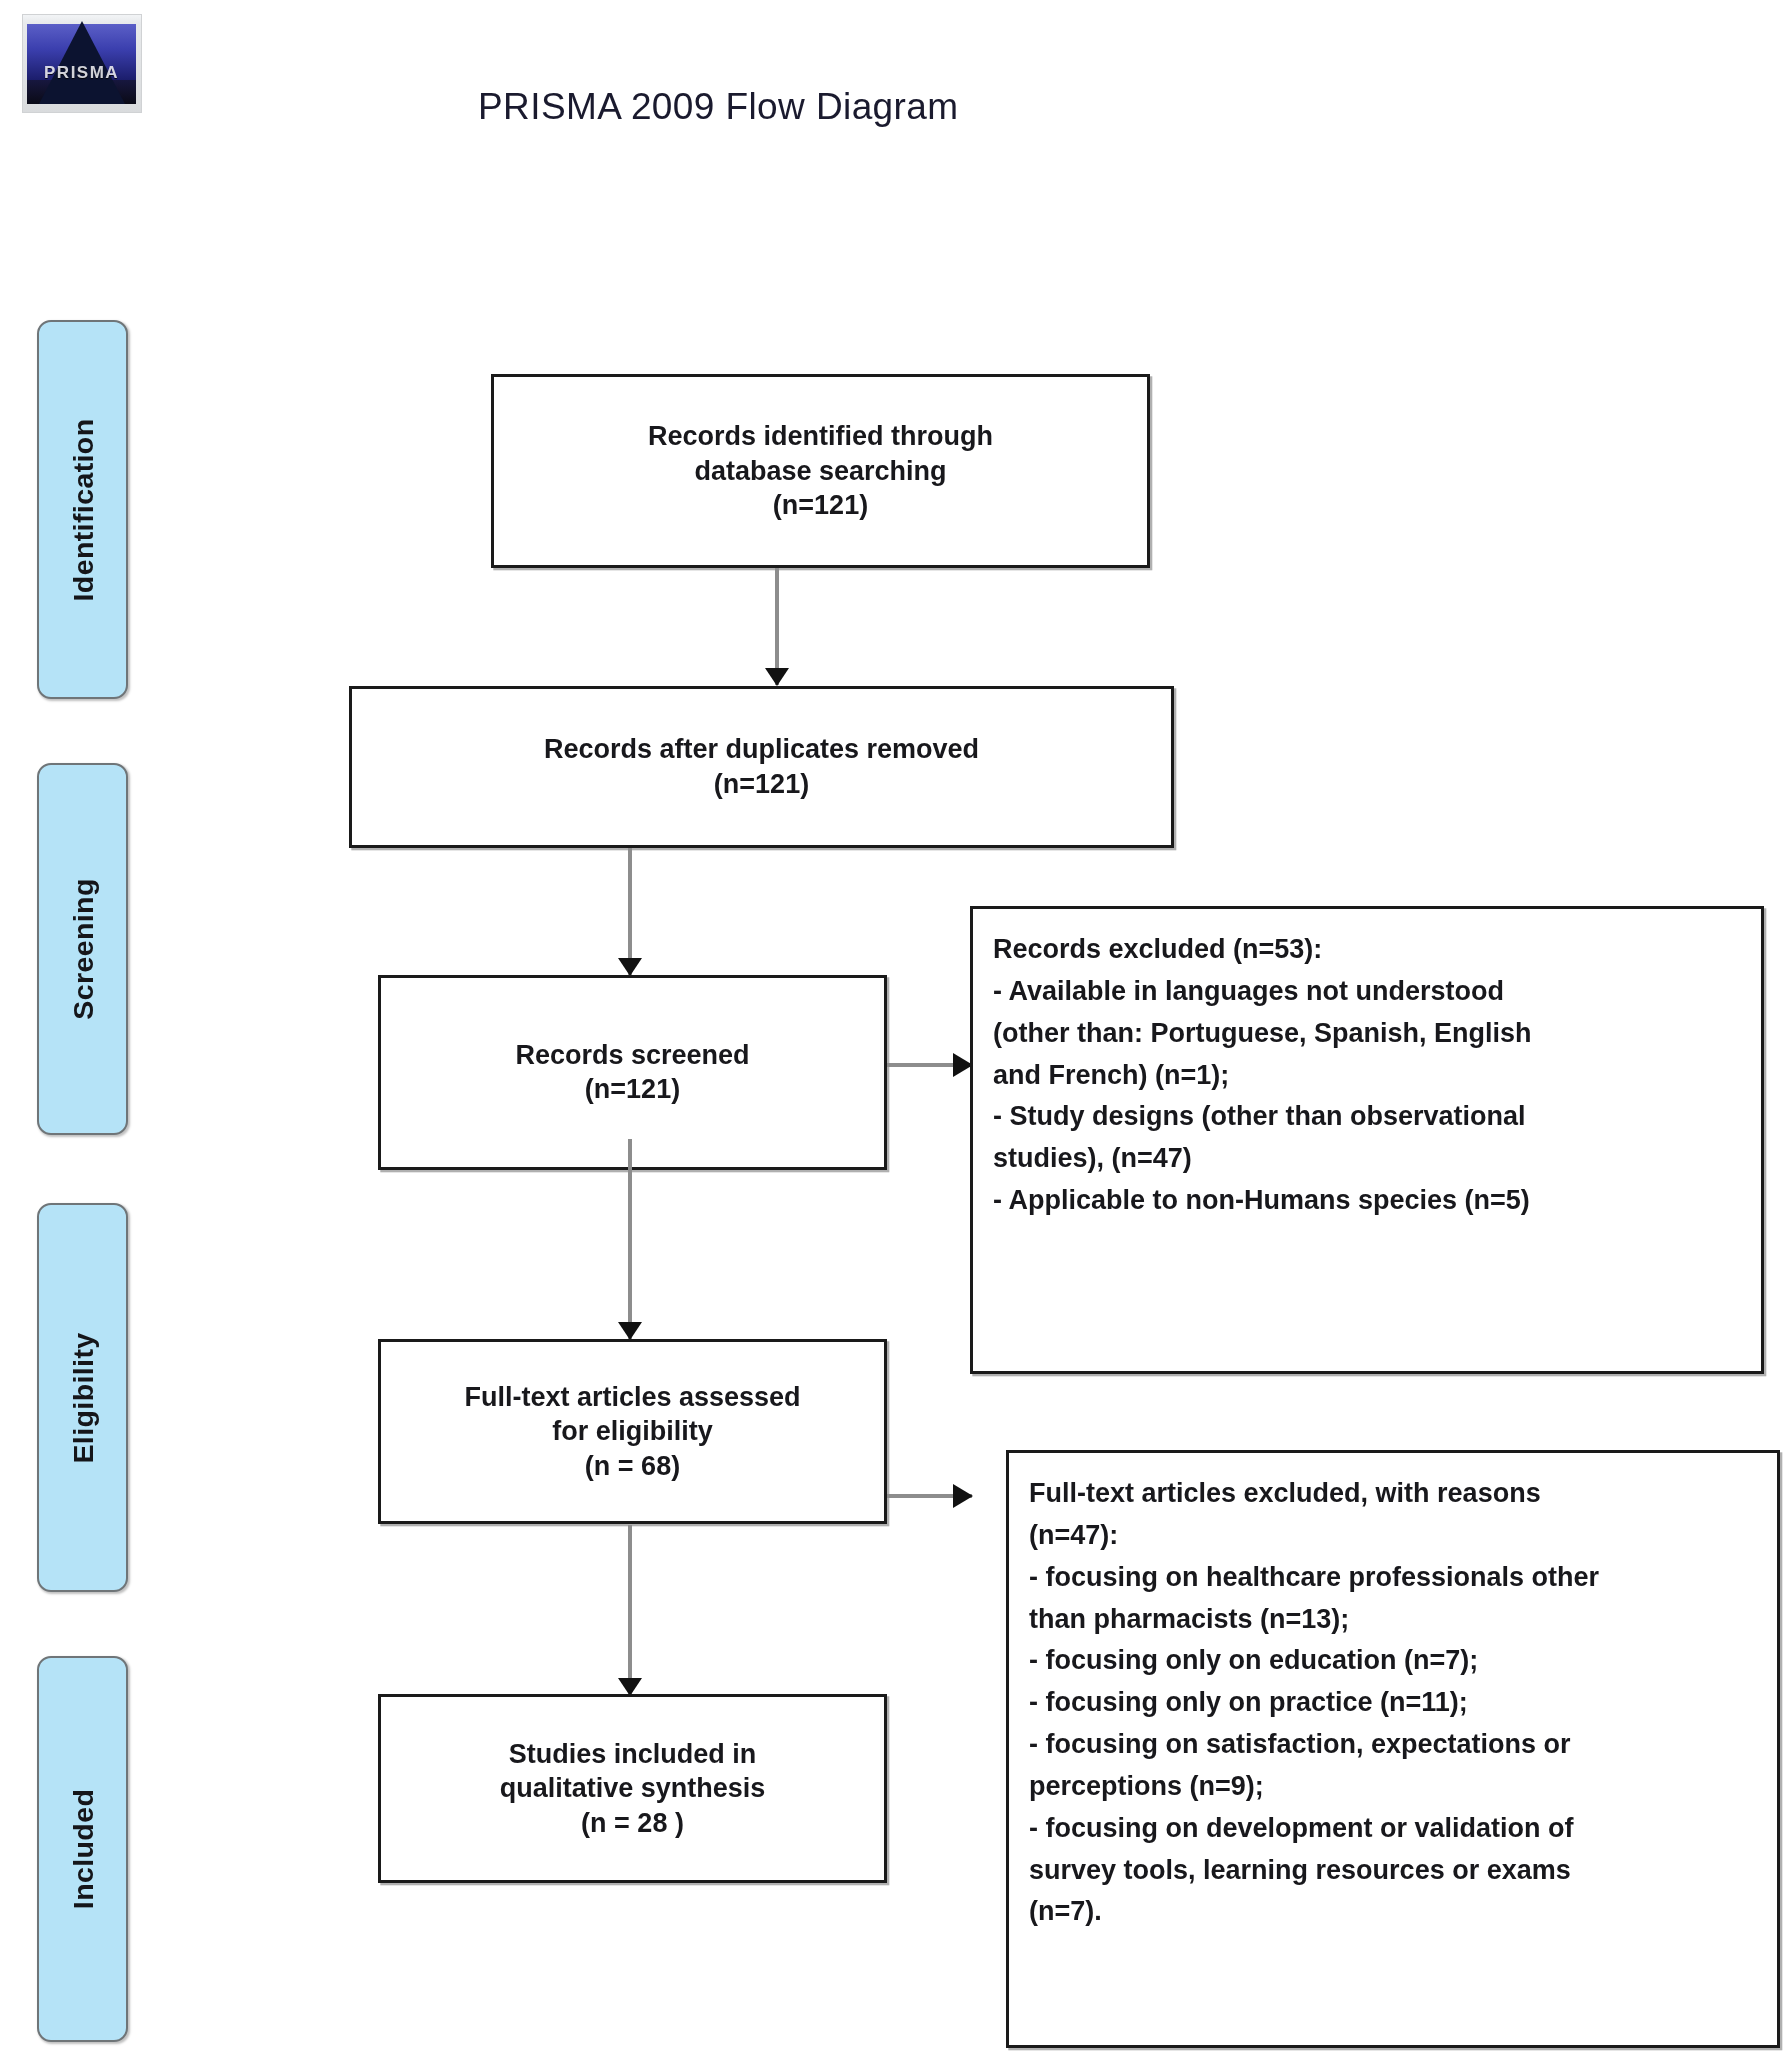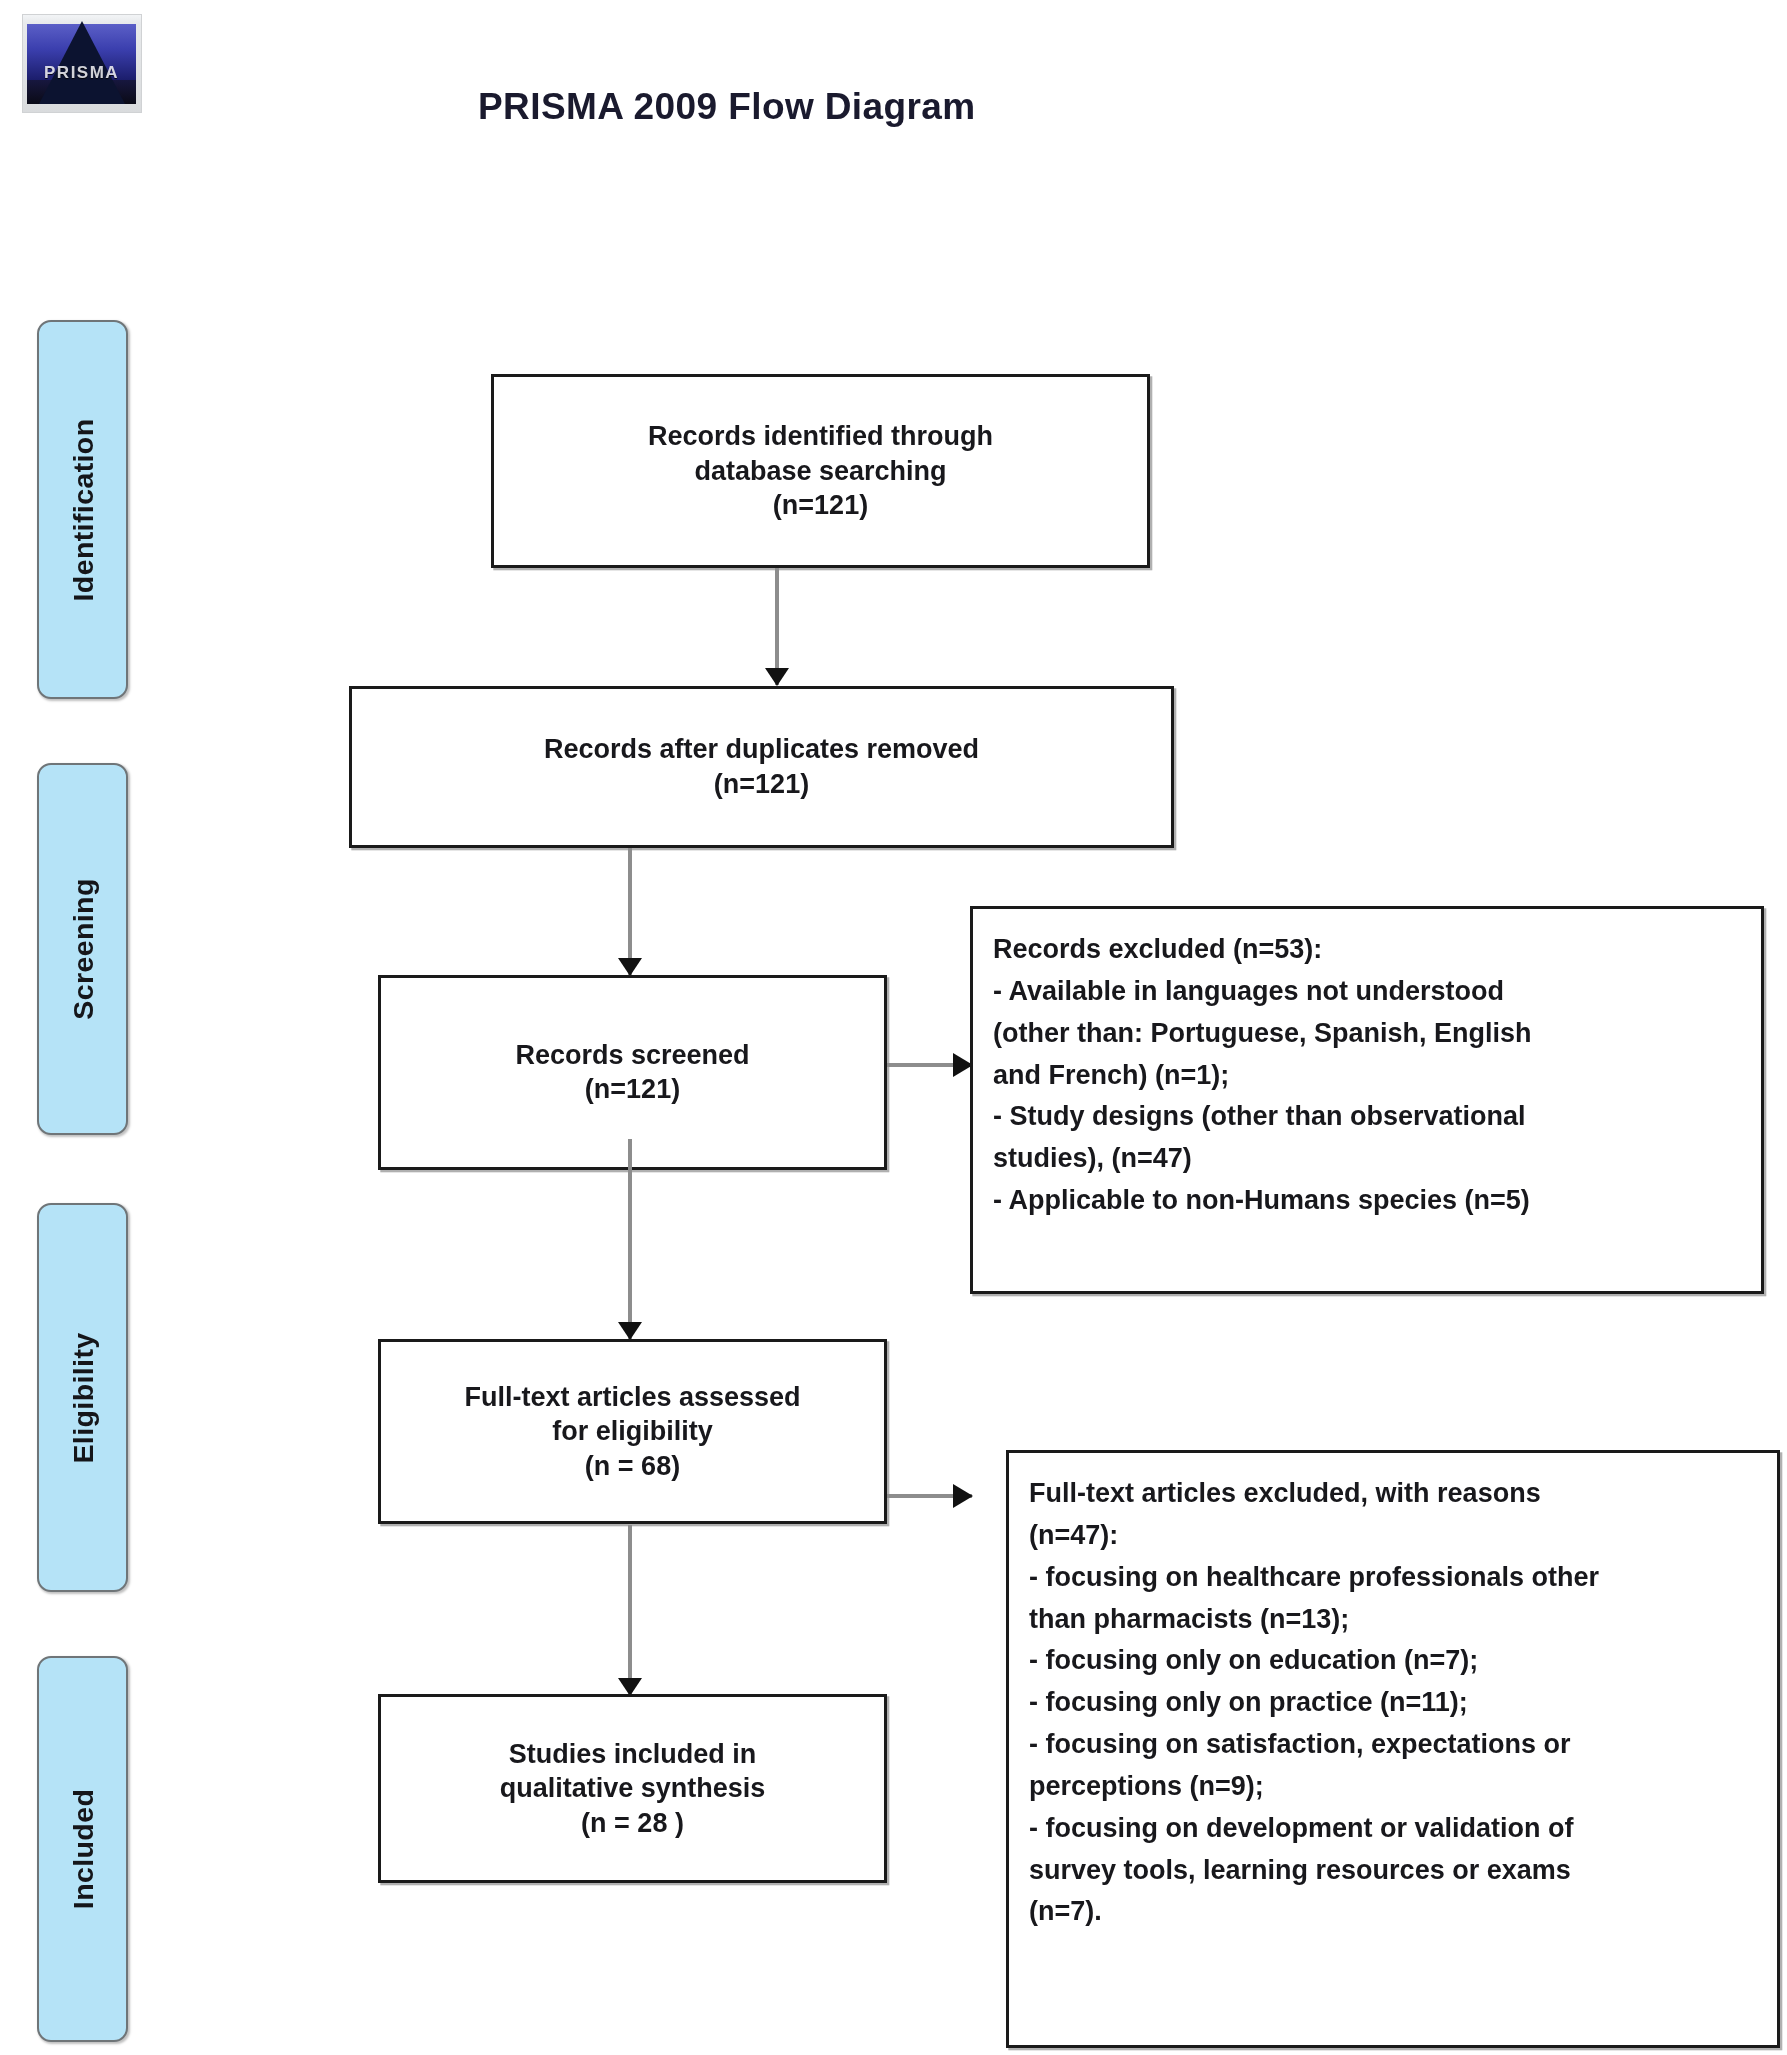"PRISMA 2009 Flow Diagram" #title { font-weight: bold -> normal }
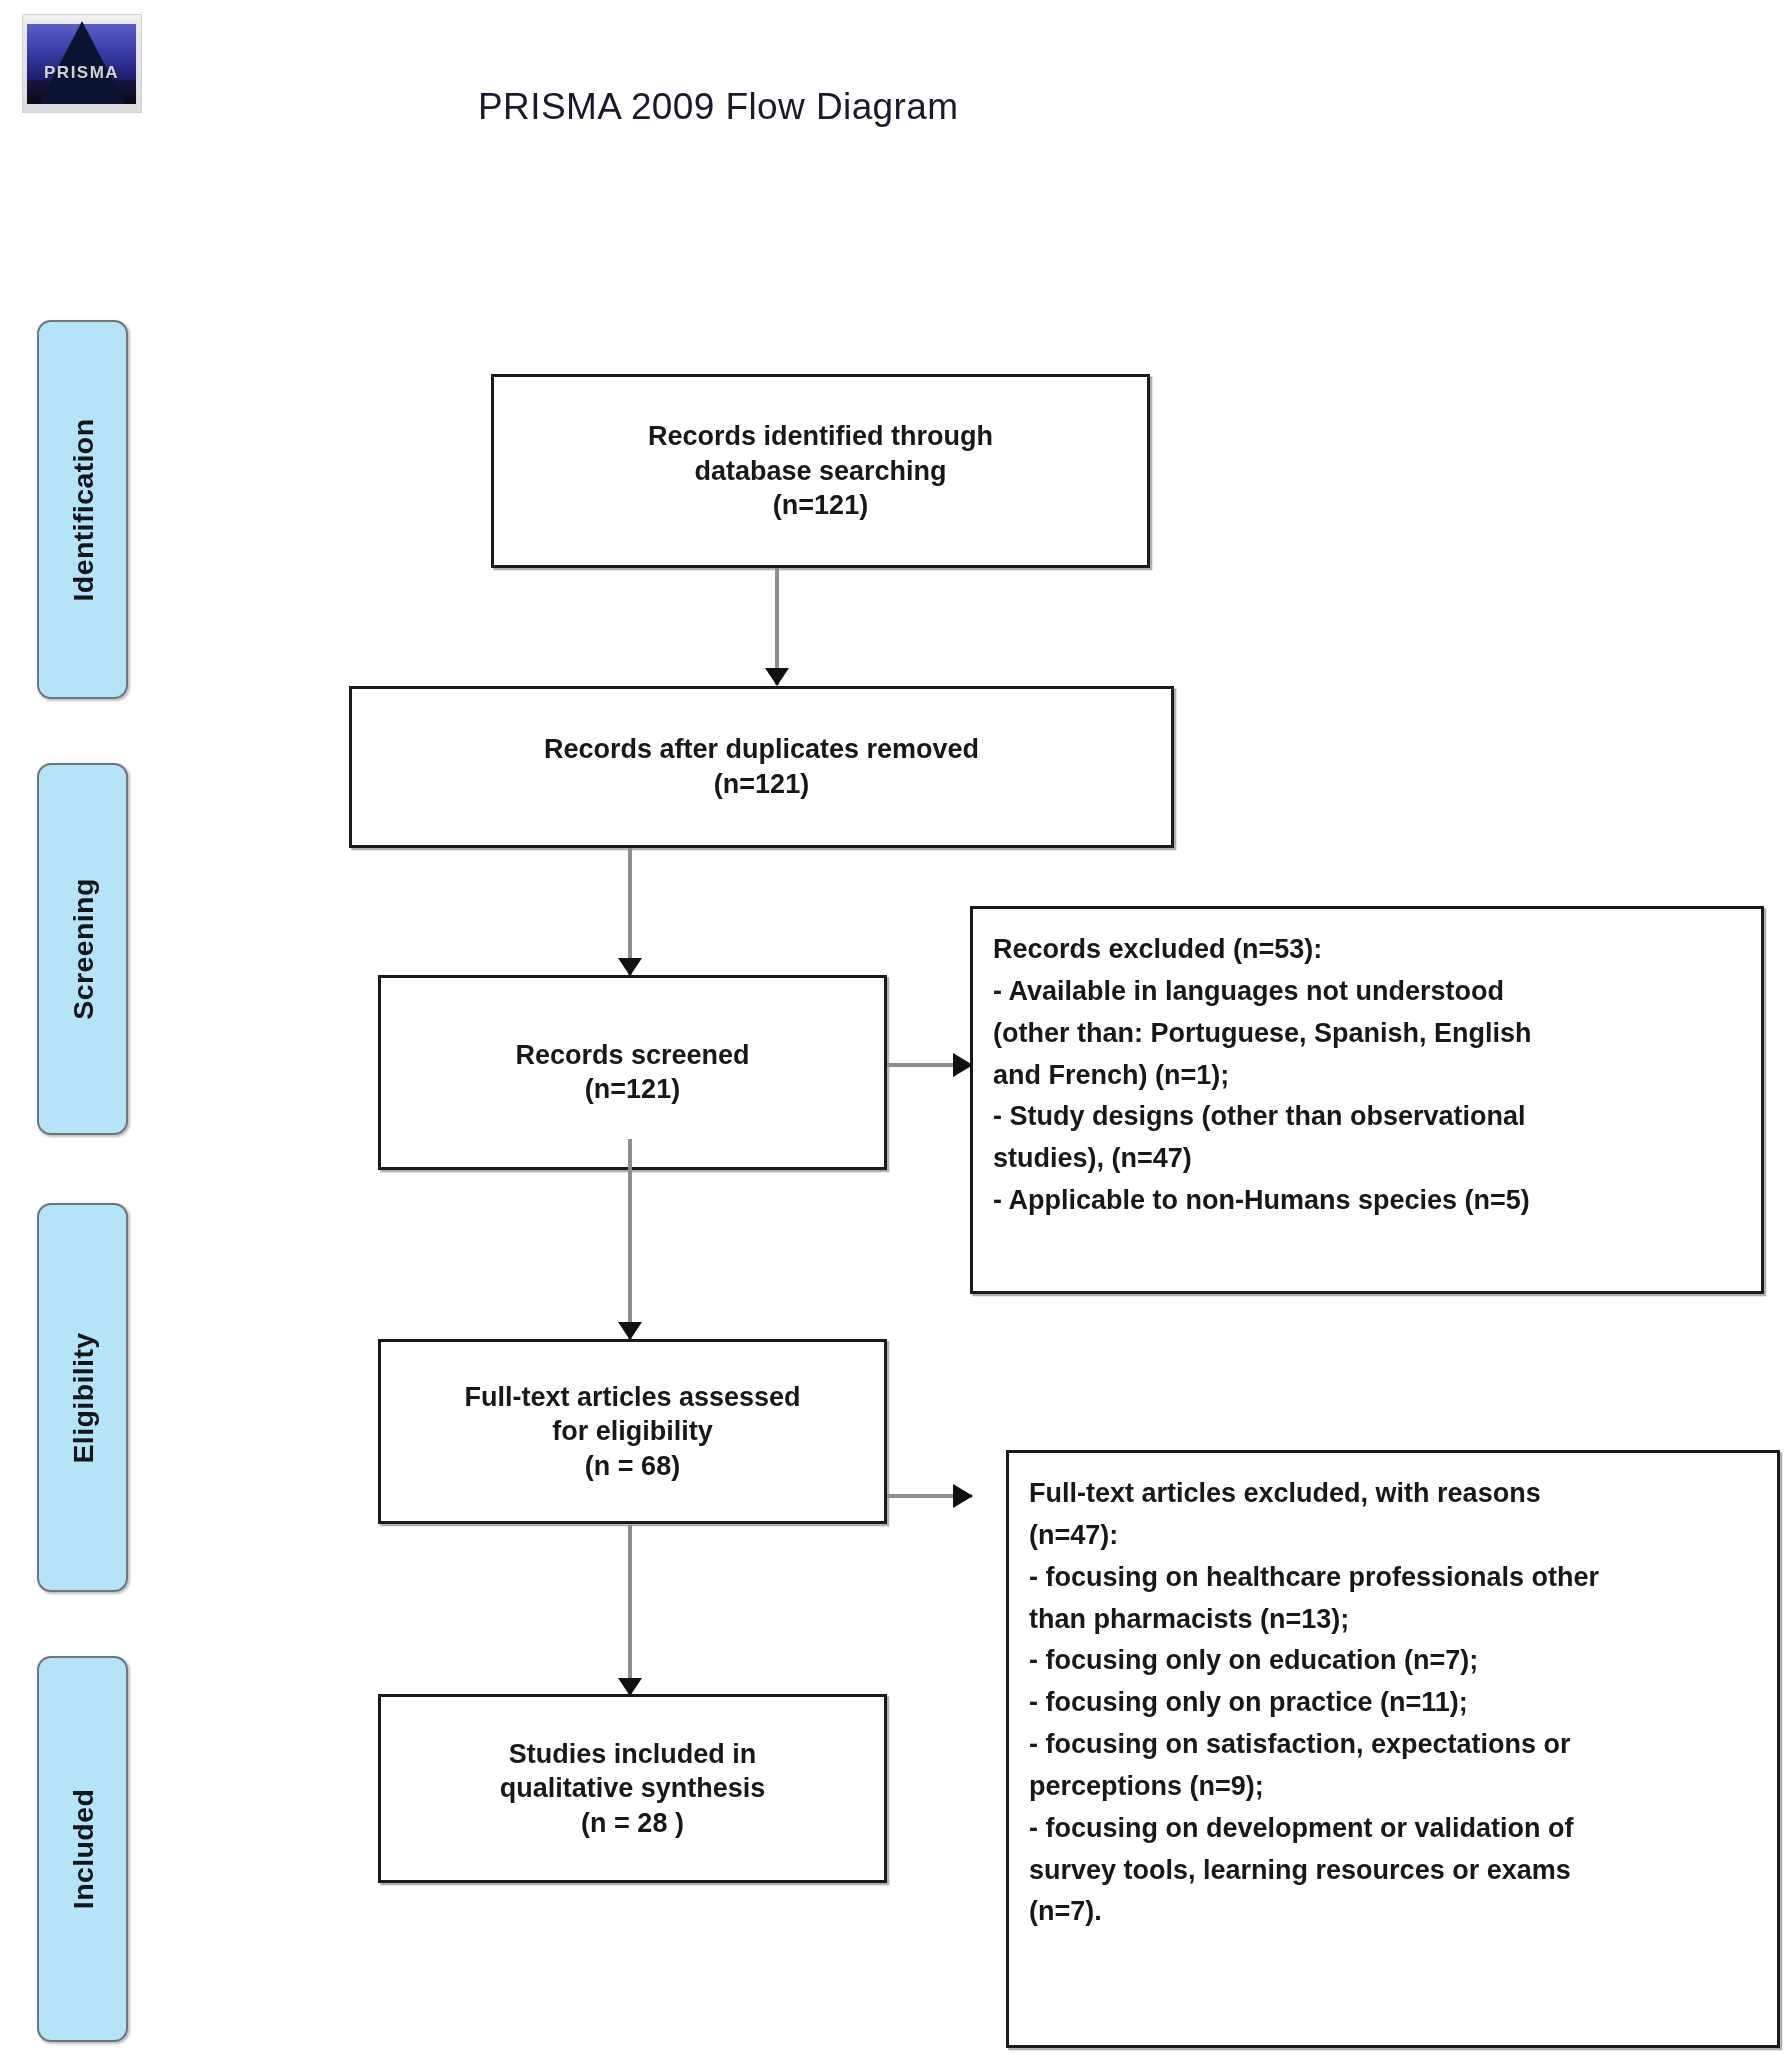"Records excluded (n=53):" div.node { height: 388px -> 468px }
